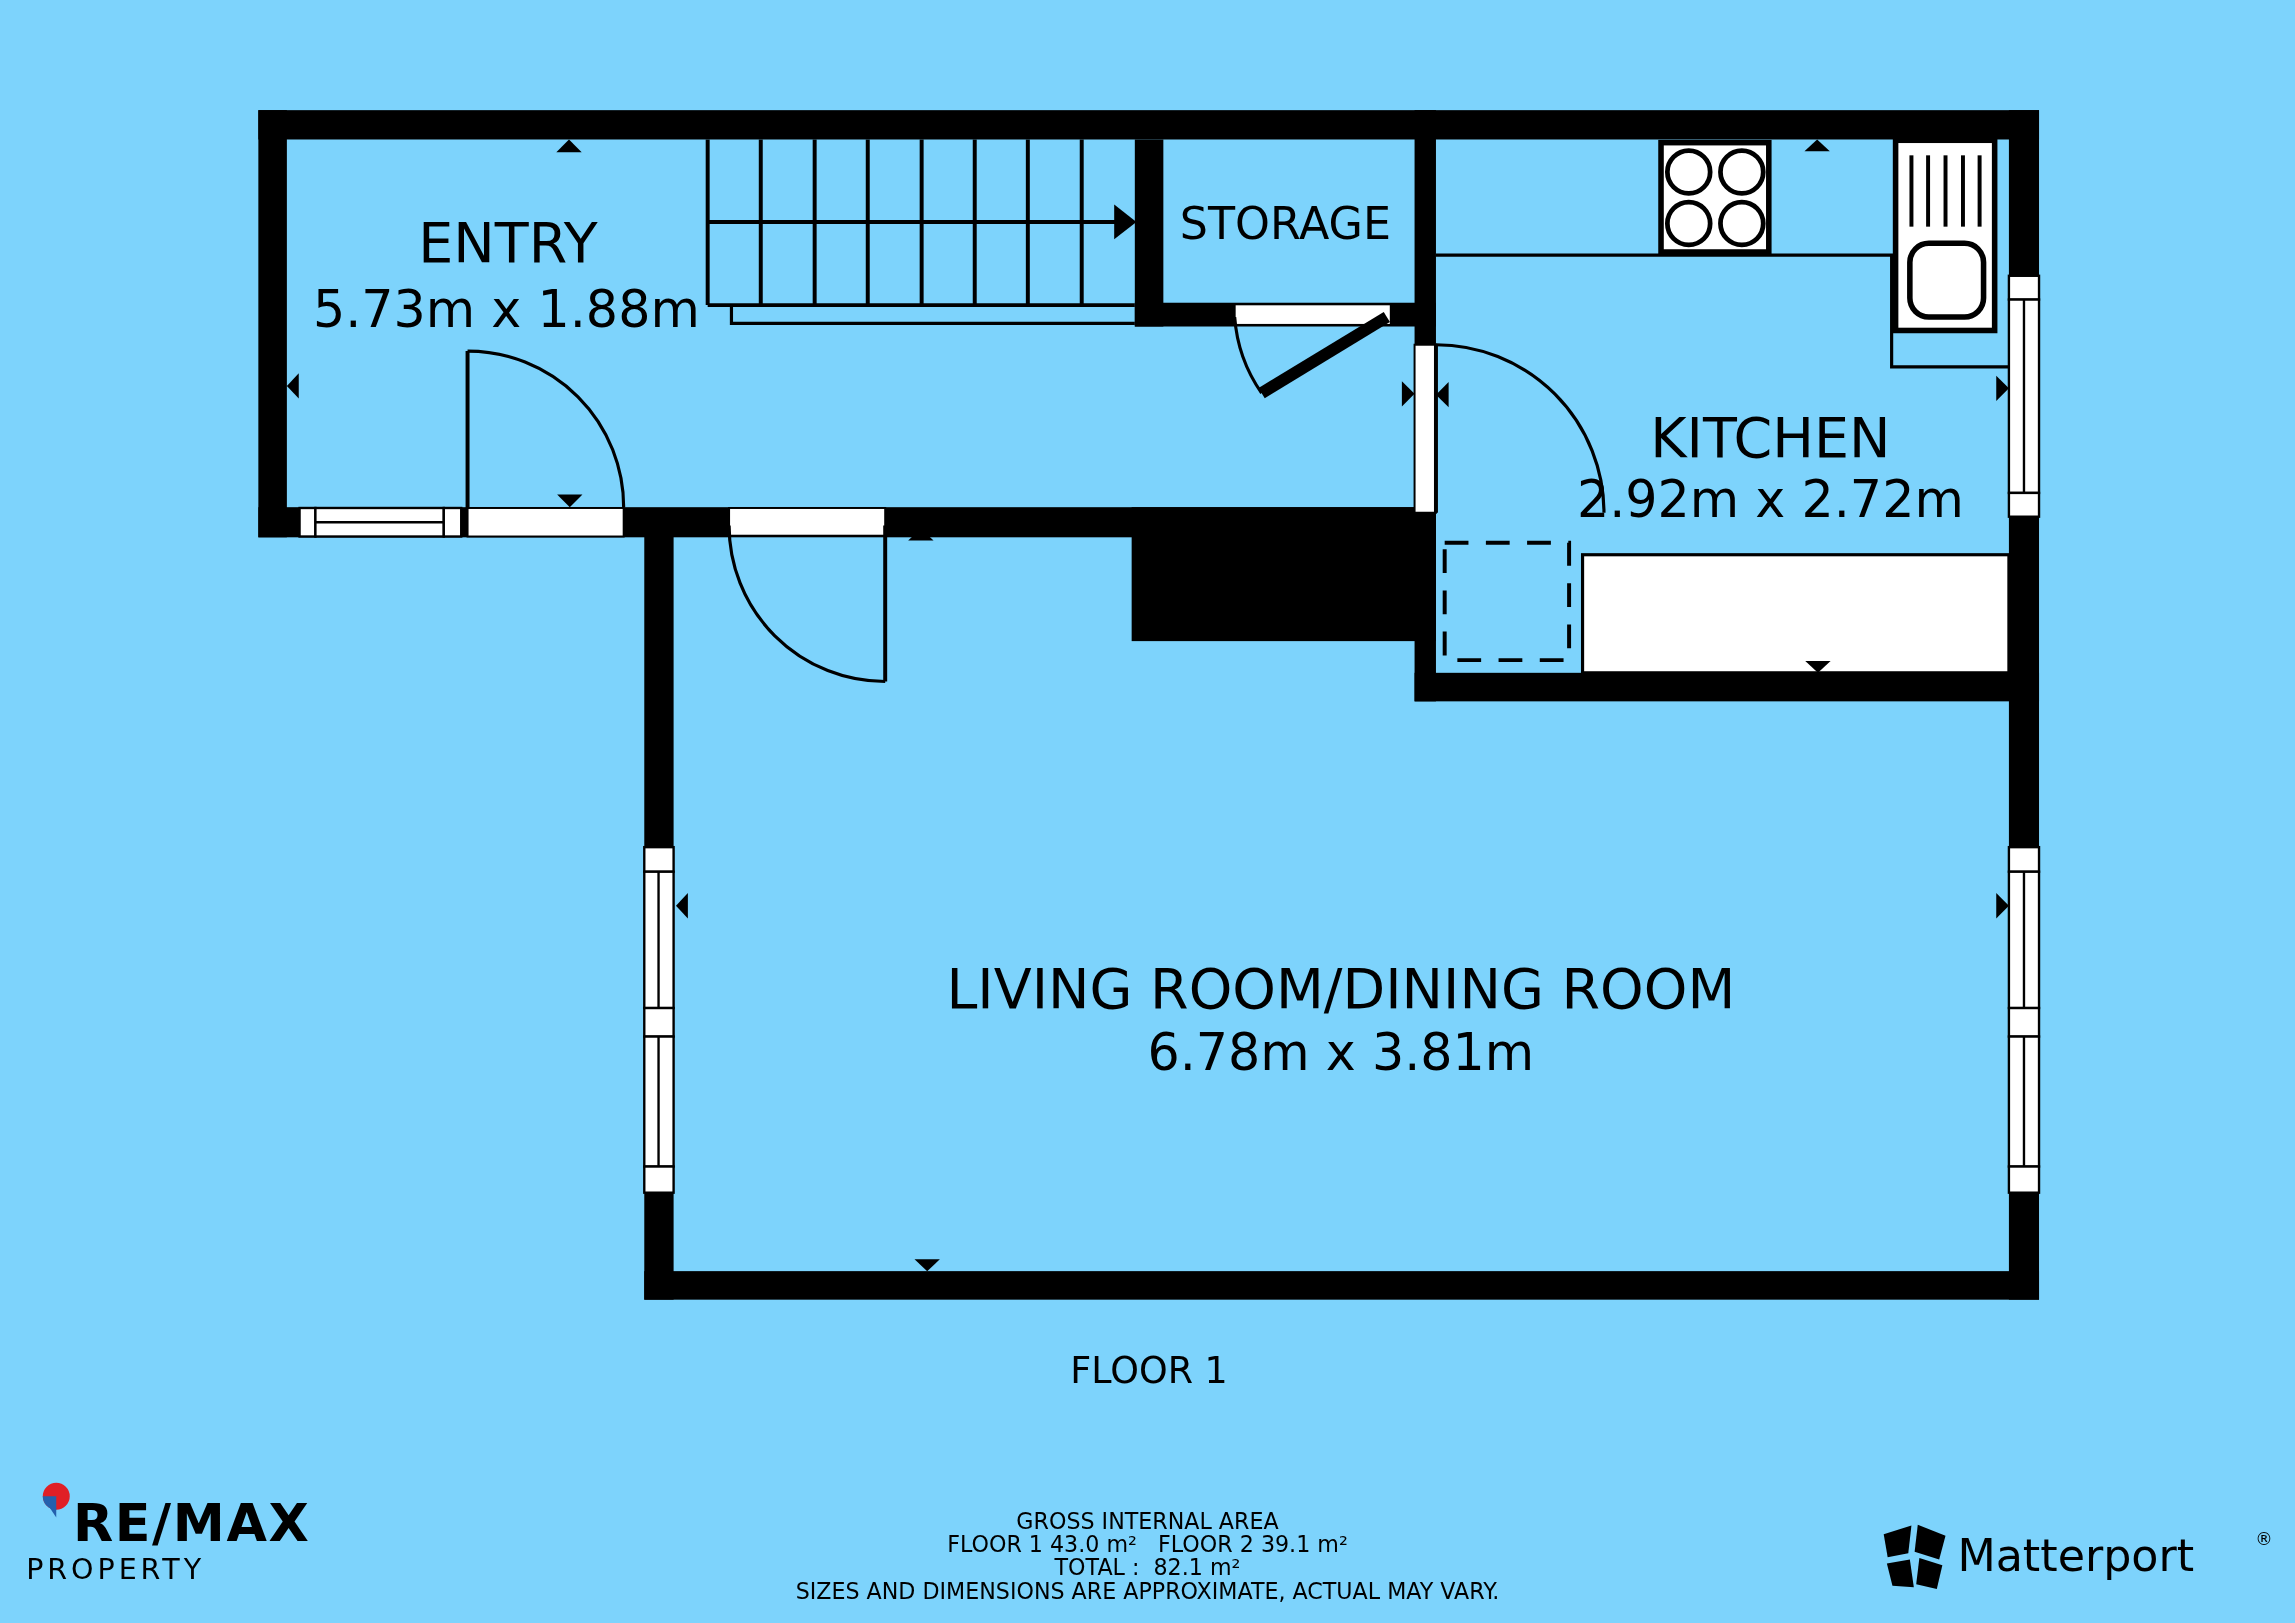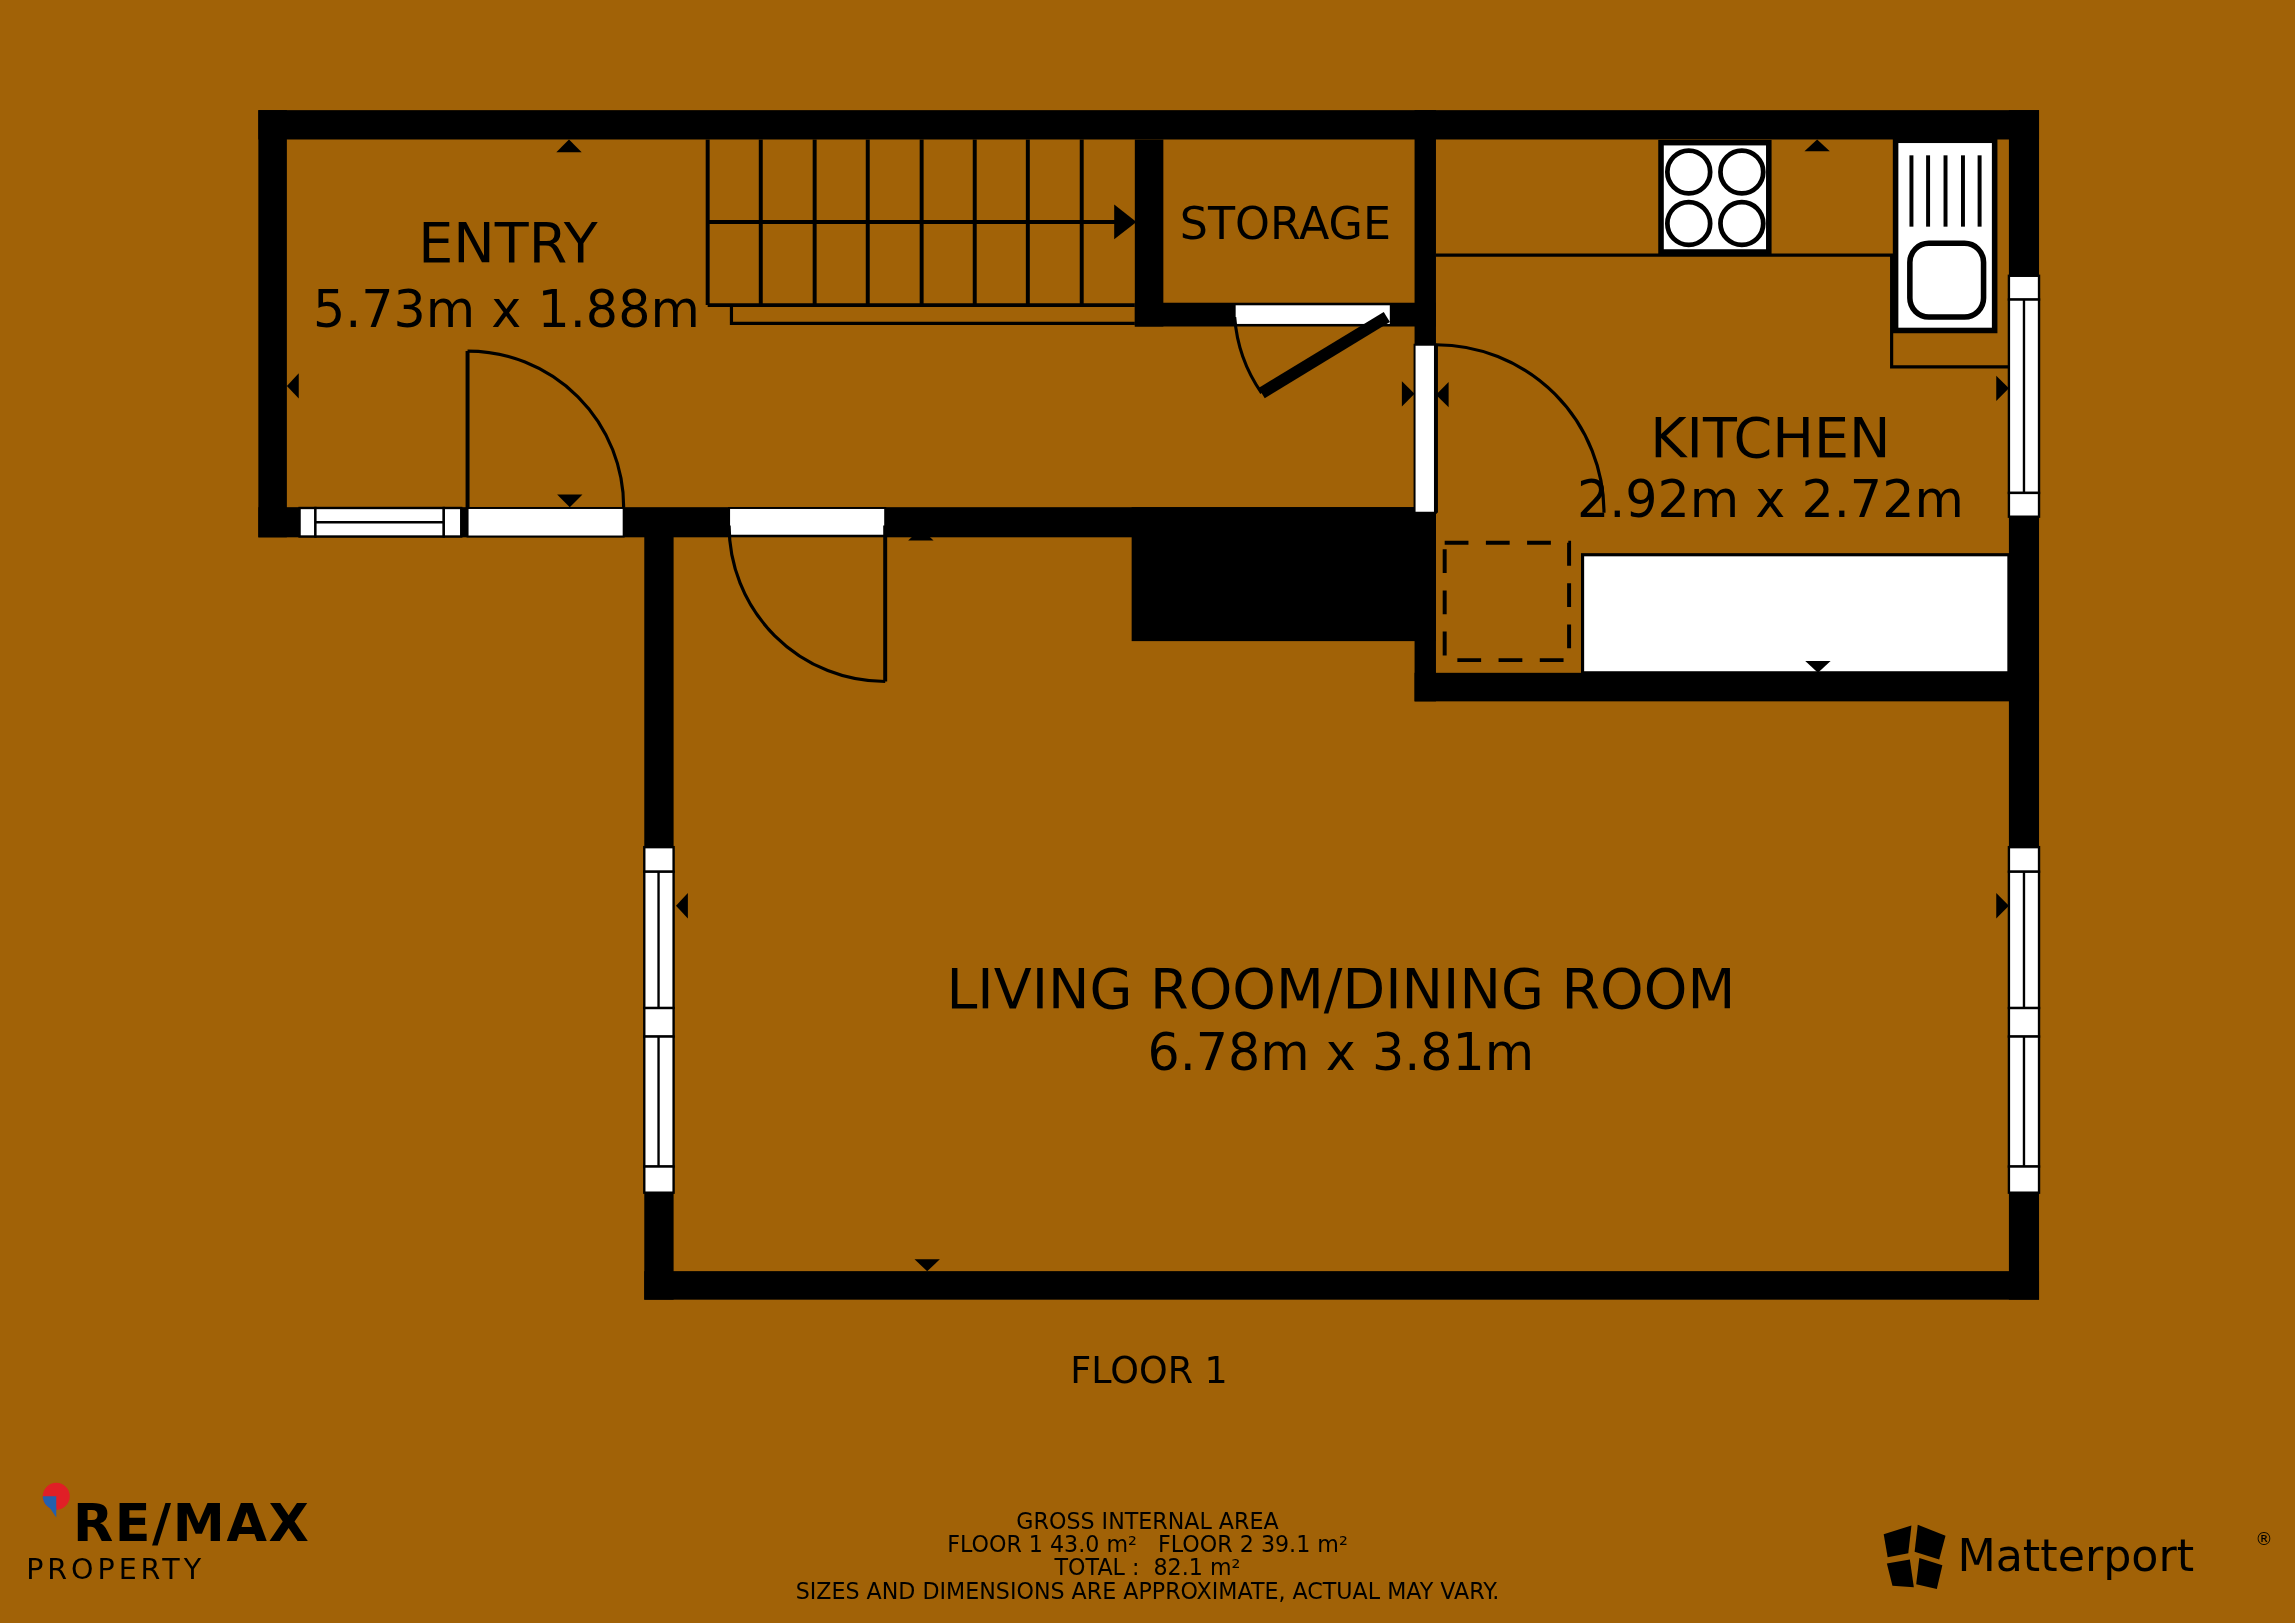"ENTRY" #stage { background: #a16207 -> #7dd3fc }
